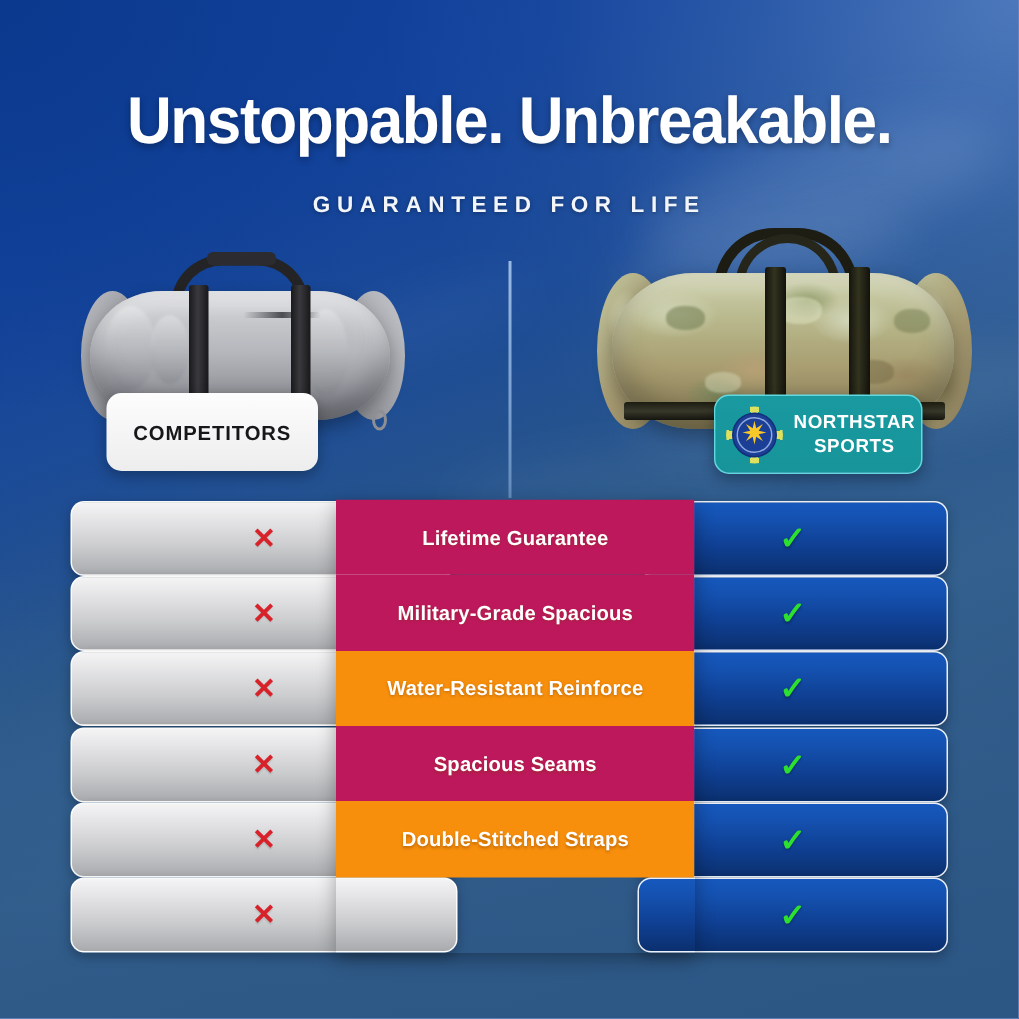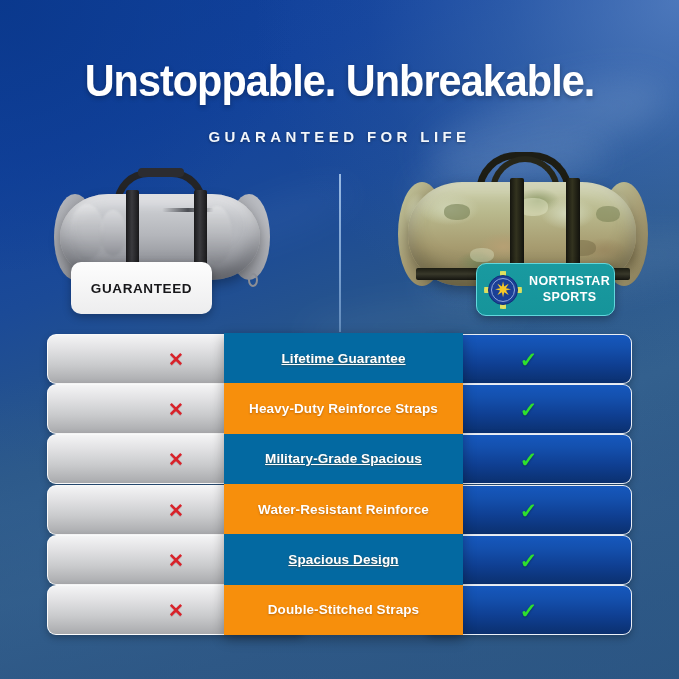"GUARANTEED" span { text: GUARANTEED -> COMPETITORS }
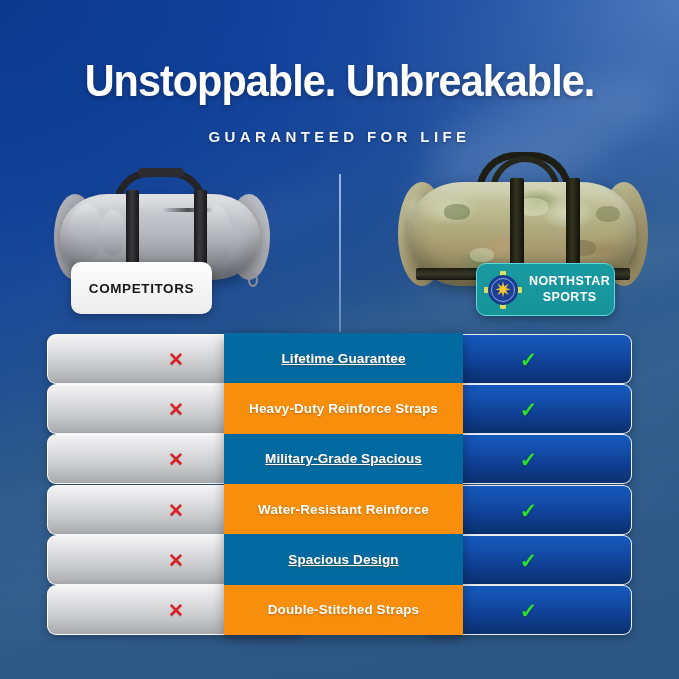"Lifetime Guarantee" .center-cell.dark { background: #0369a1 -> #be185d; text-decoration: underline -> none }
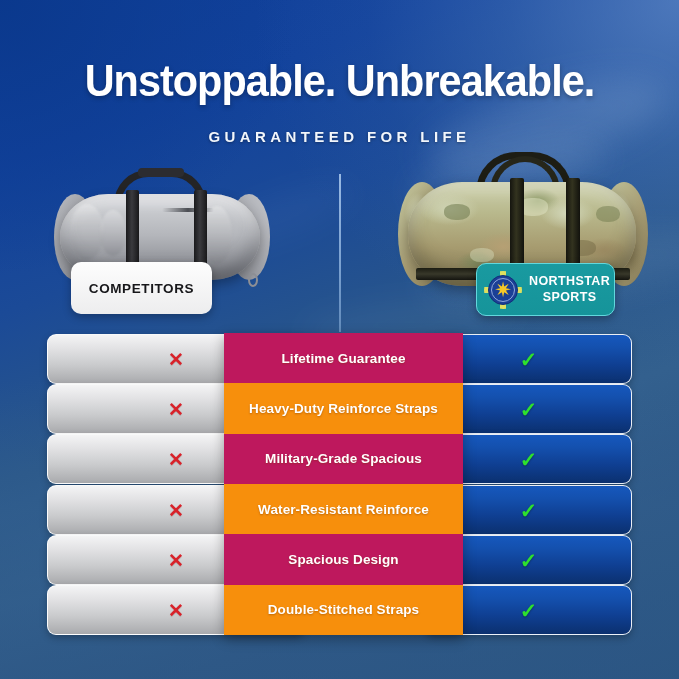"Heavy-Duty Reinforce Straps" div.center-cell { html: <div>Heavy-Duty Reinforce Straps</div> -> none }
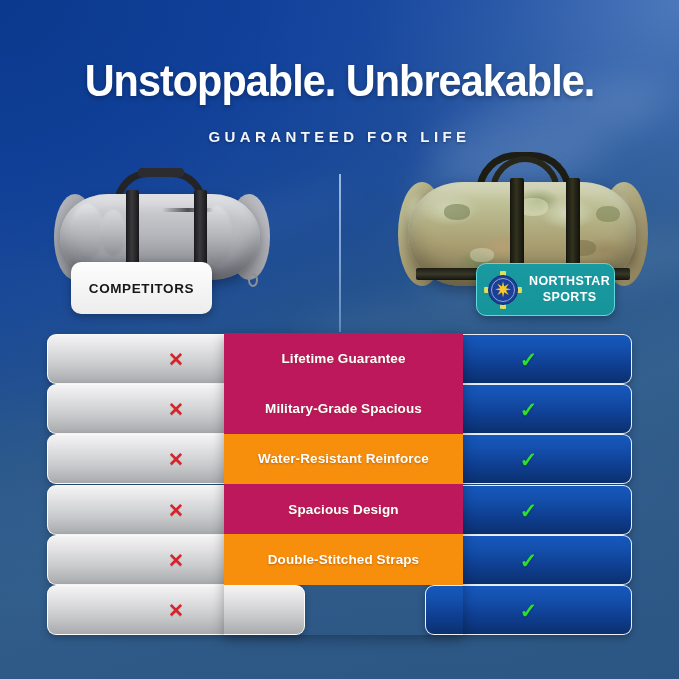"Spacious Design" div.center-cell { text: Design -> Seams }
